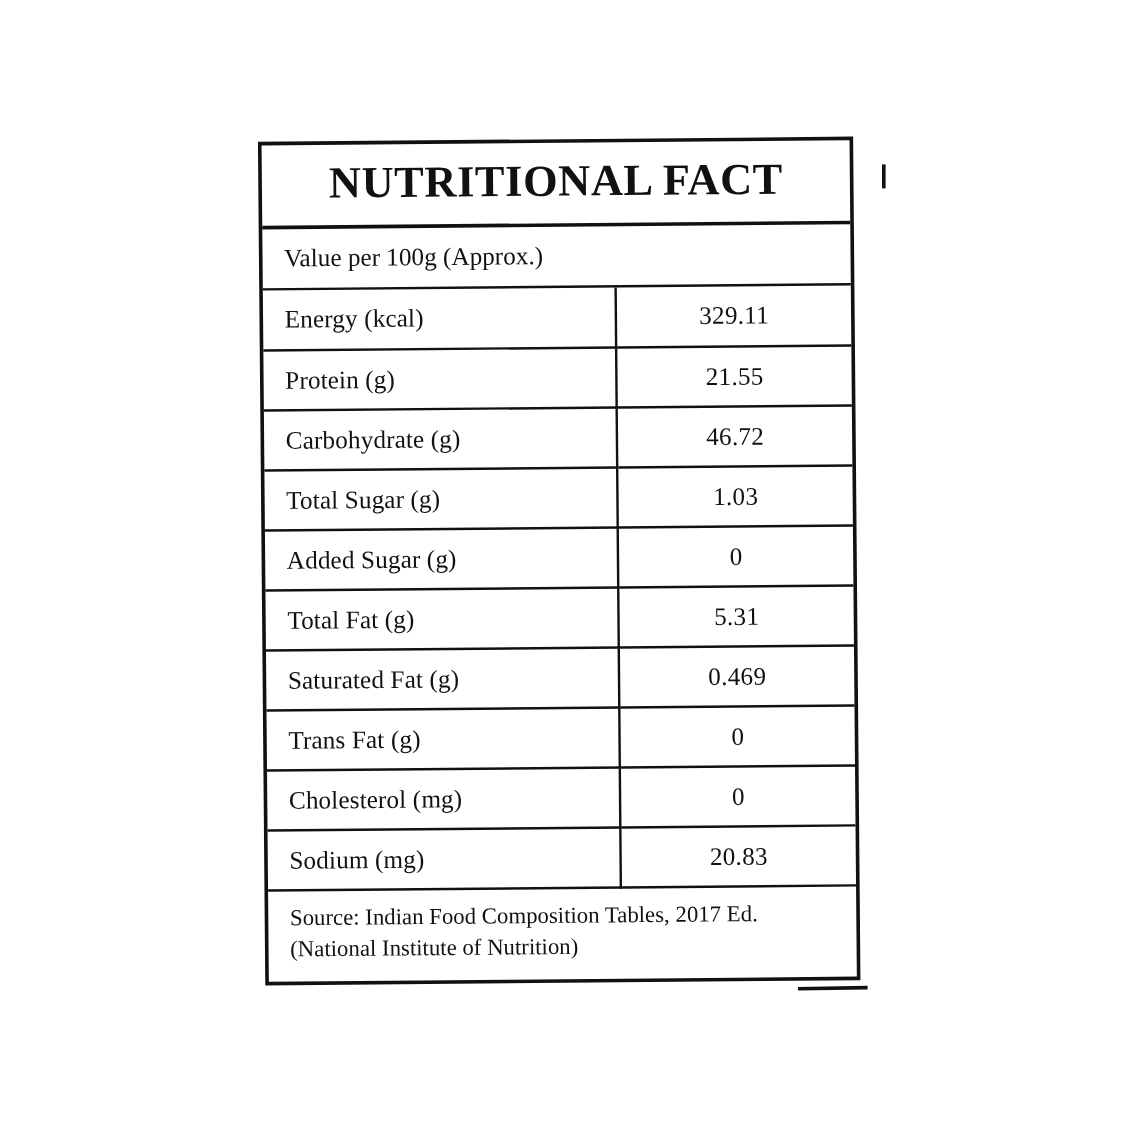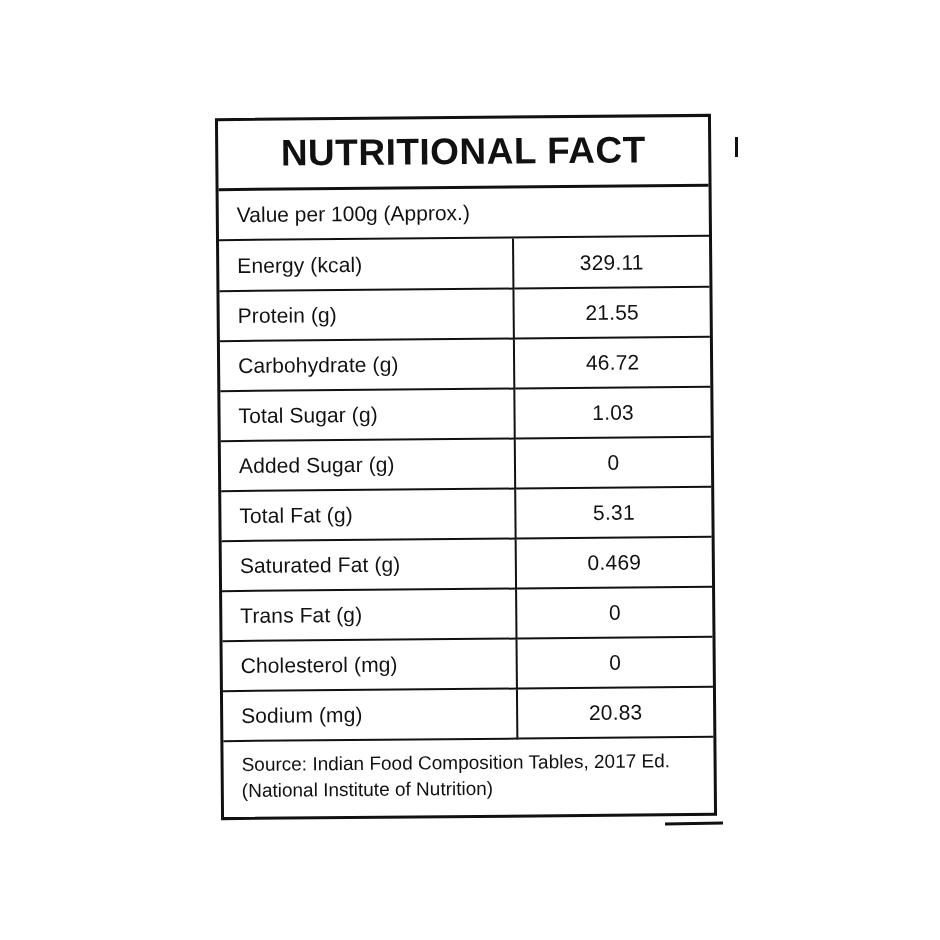"NUTRITIONAL FACT" #page { font-family: none -> Liberation Serif, serif }
